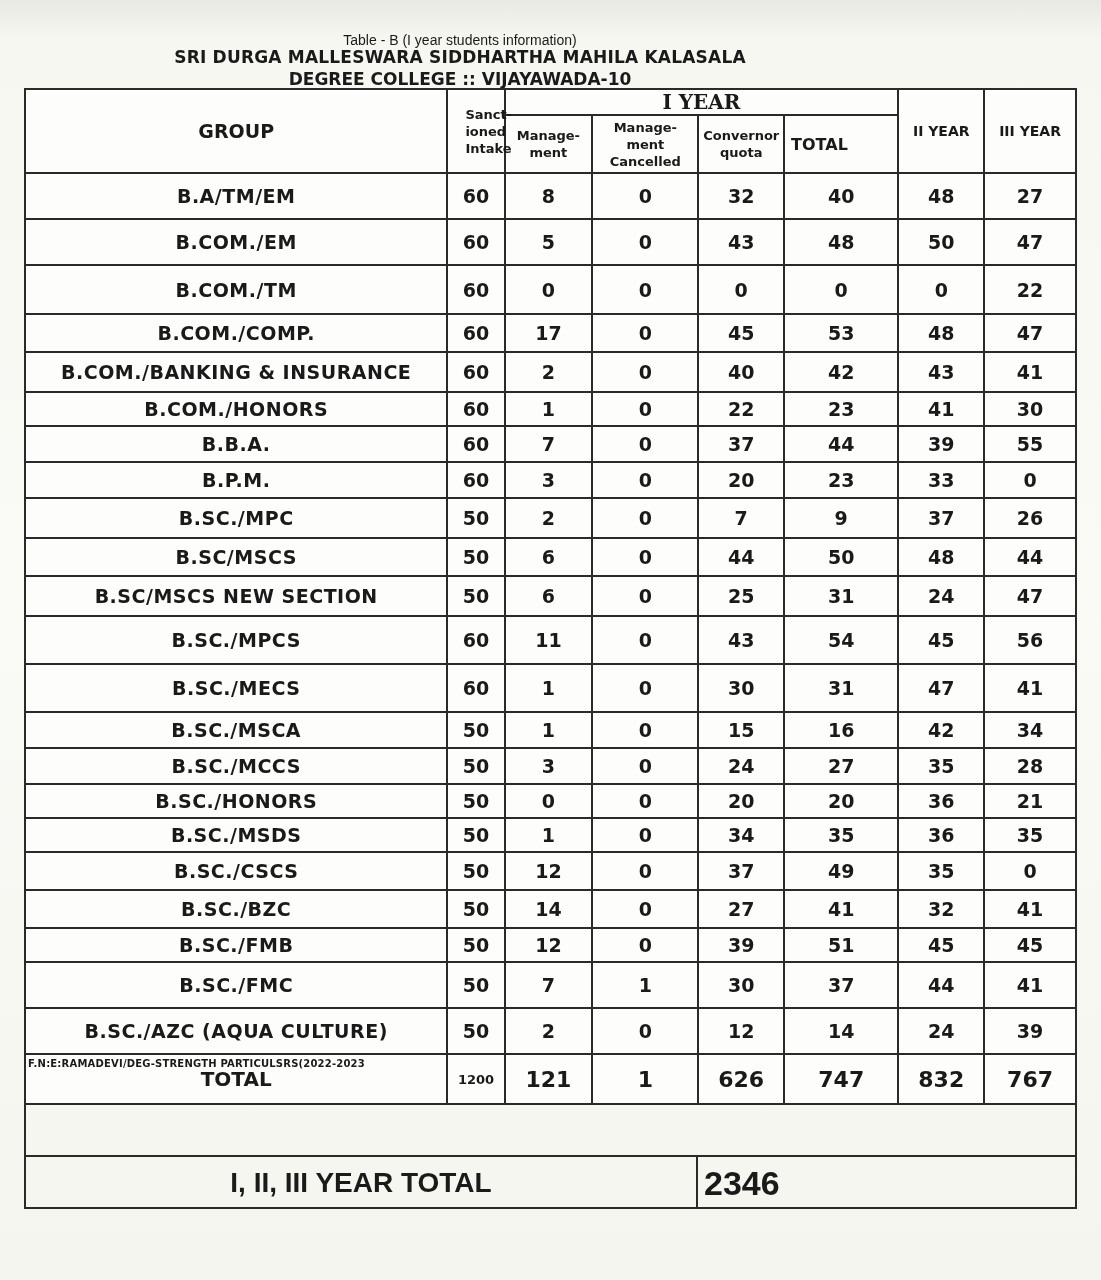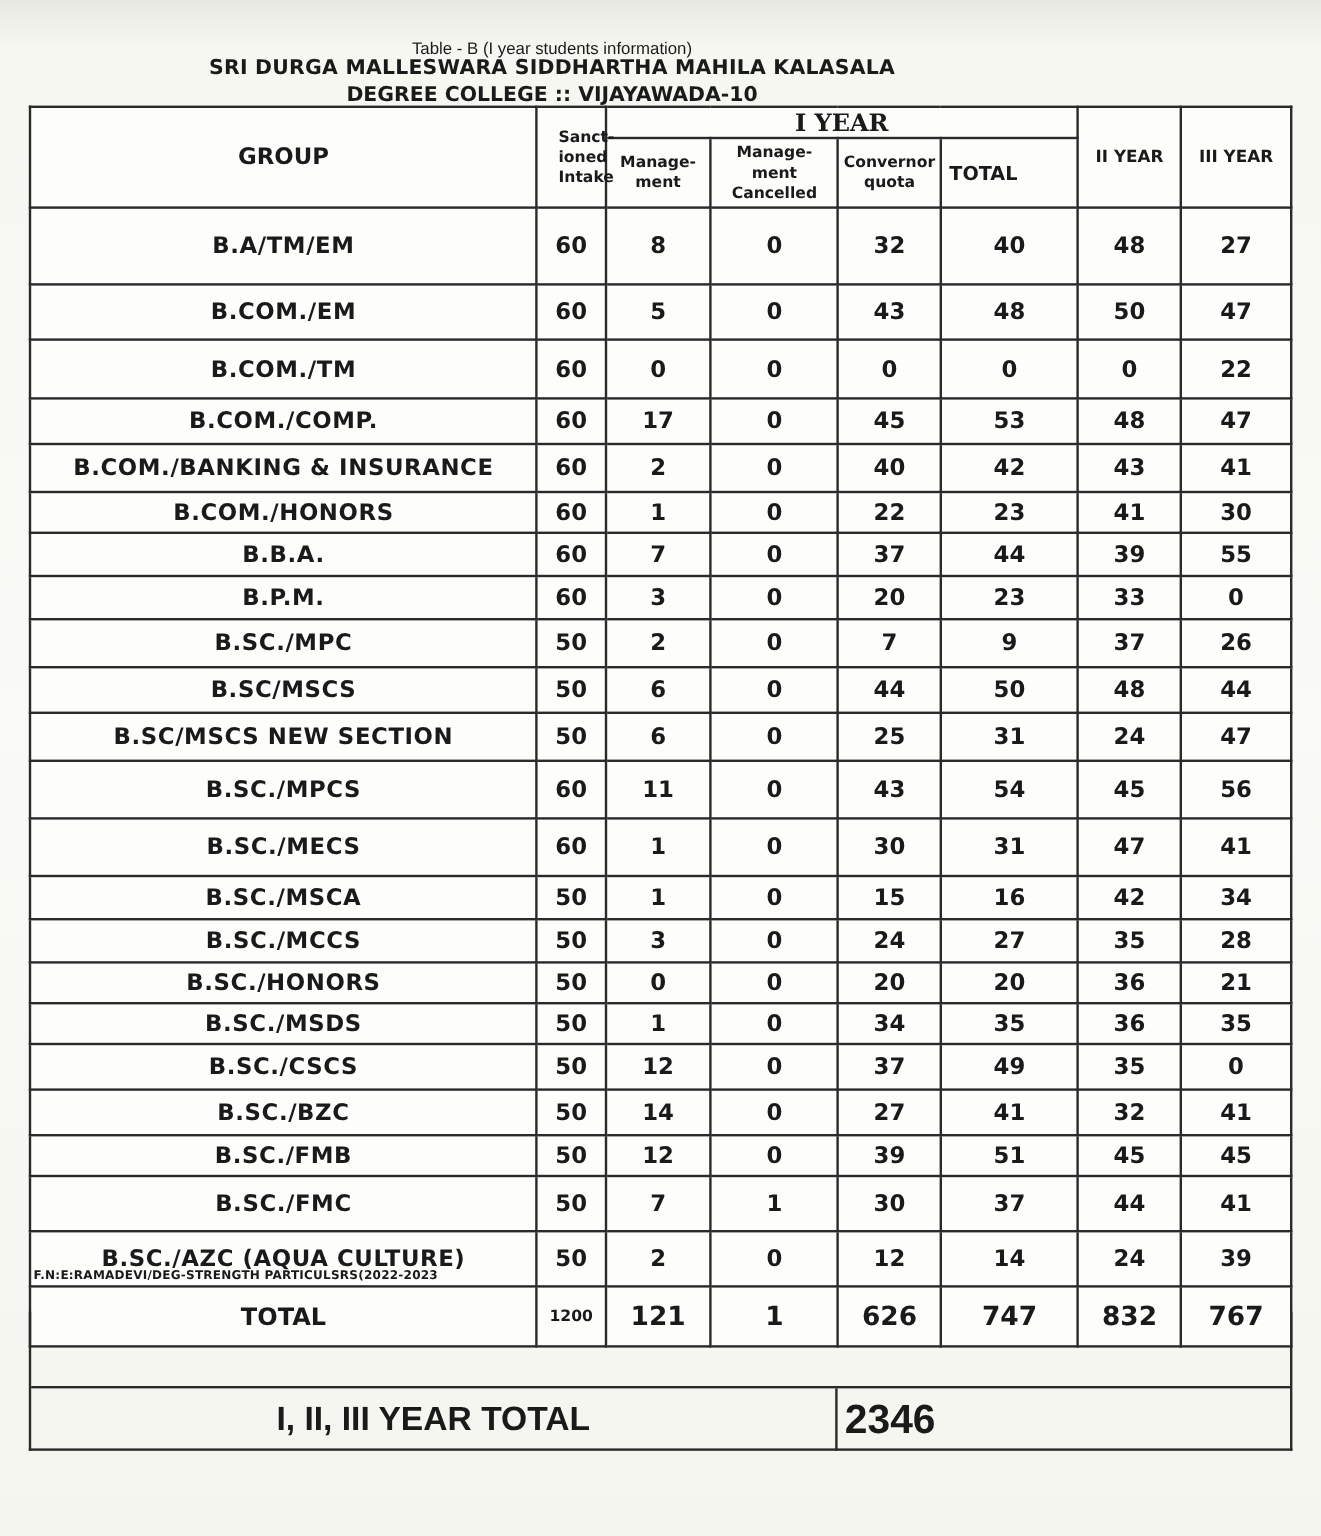"B.A/TM/EM" tr { height: 64px -> 46px }
